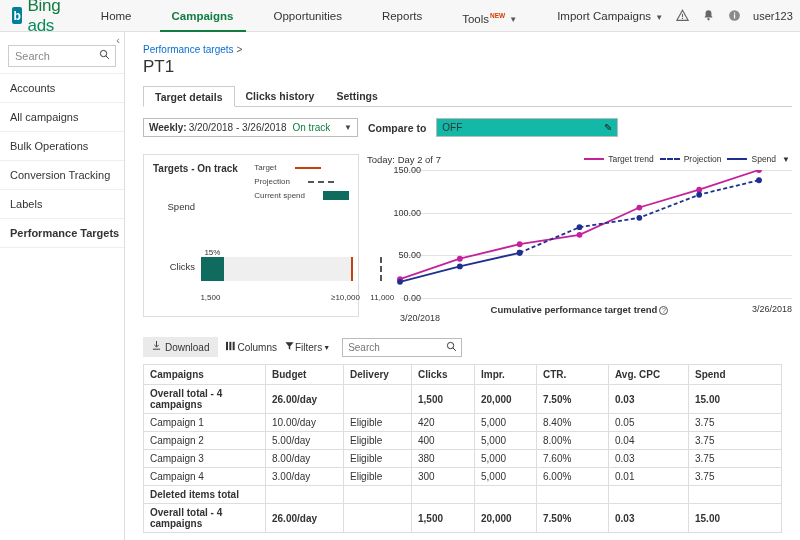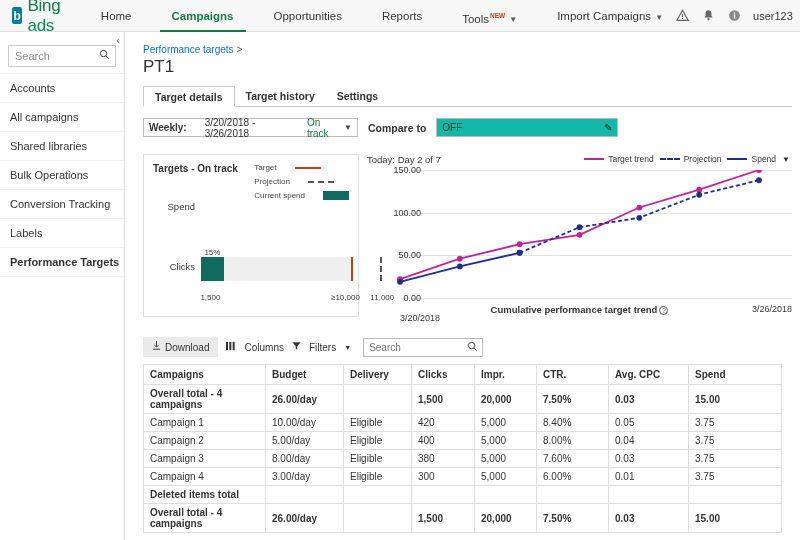"Target history" div.tab { text: Target -> Clicks }
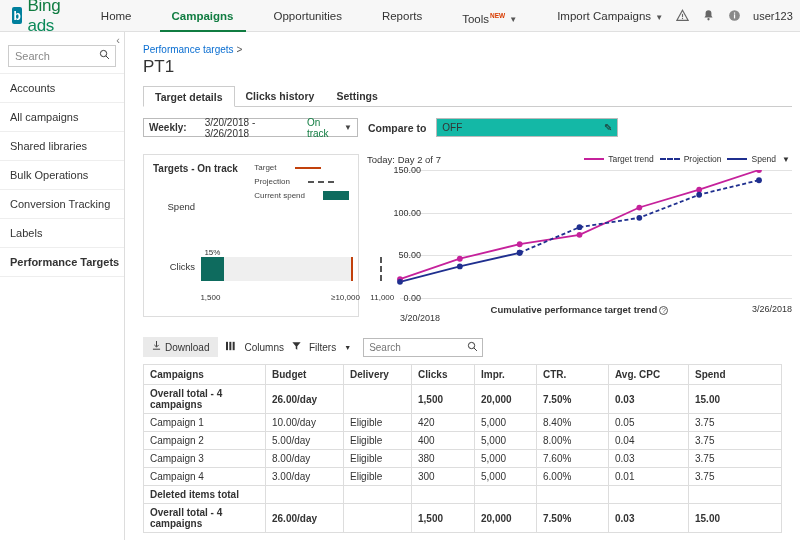"3/20/2018 - 3/26/2018" .dateselect .rng { margin-left: 18px -> 2px }
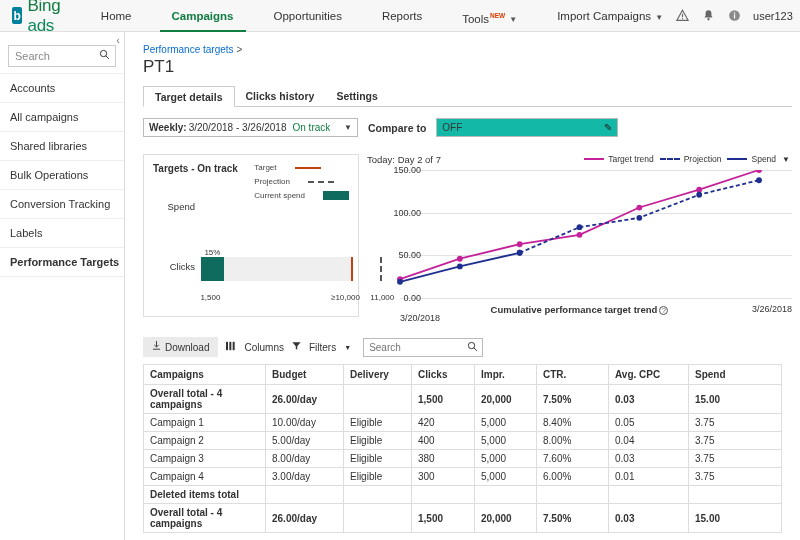"Shared libraries" div.side-item { html: <div>Shared libraries</div> -> none }
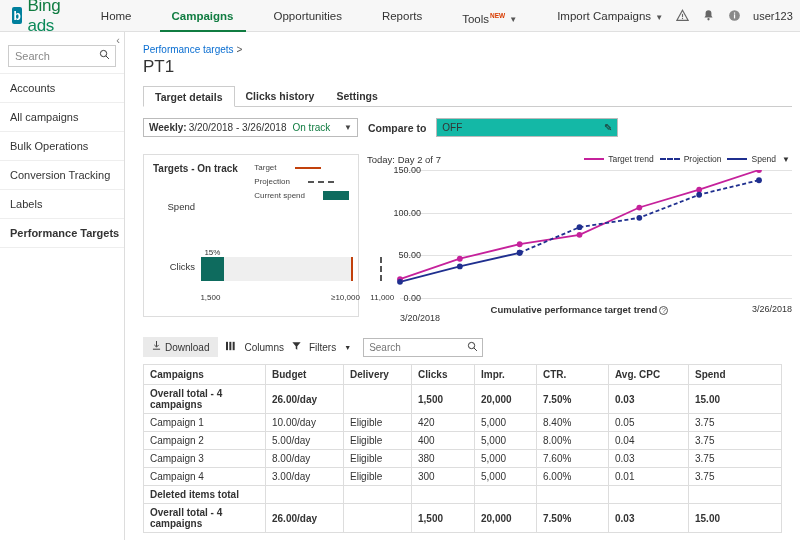"Columns" .tb-item { gap: 8px -> 1px }
